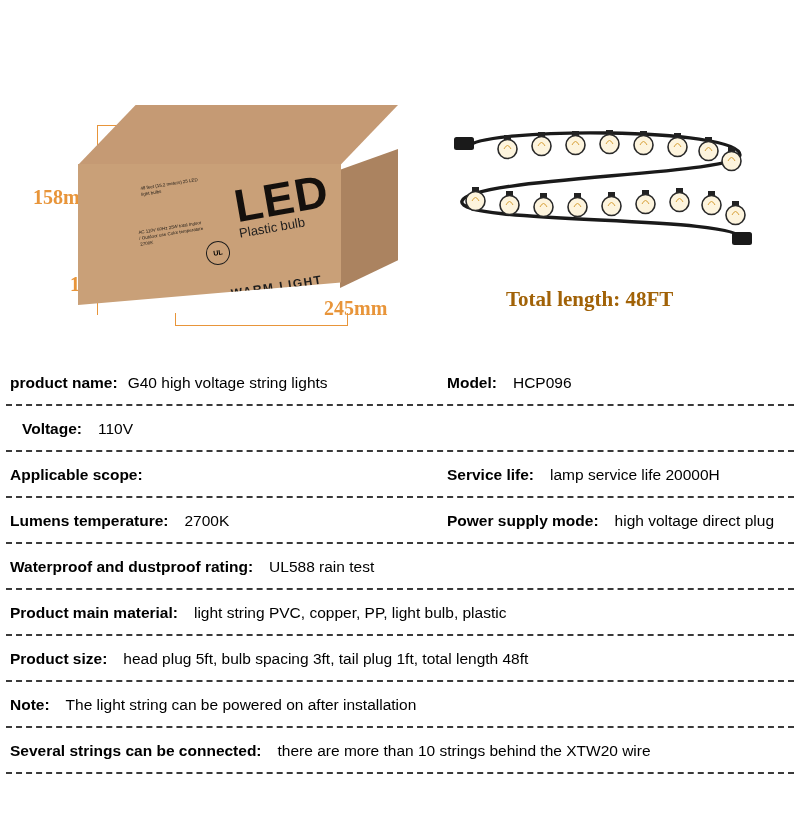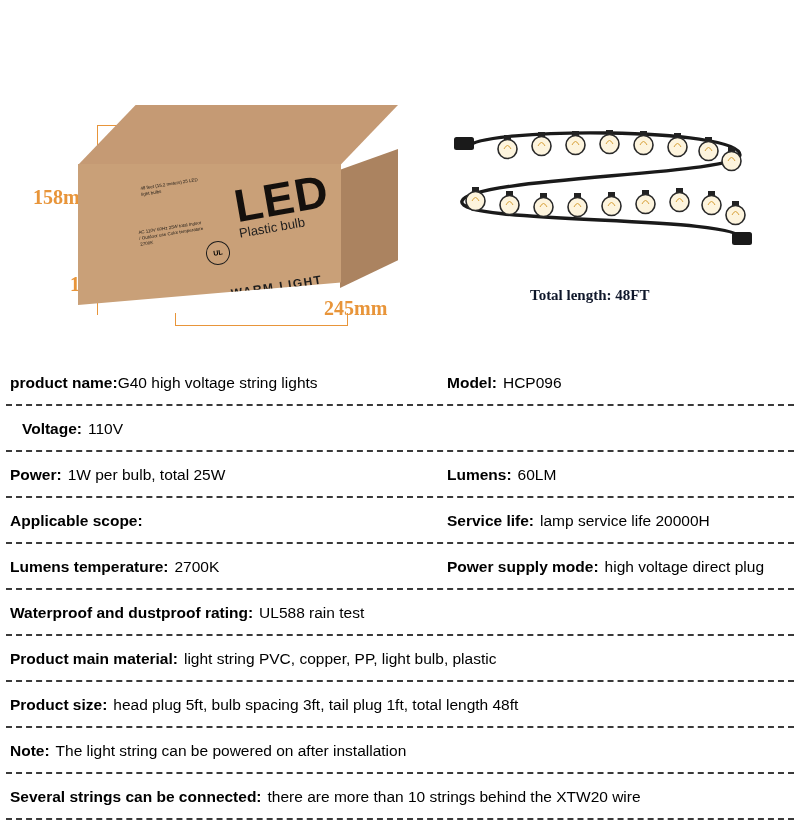"Total length: 48FT" #total-length { color: #0f172a -> #a16207; font-size: 15px -> 21px; left: 530px -> 506px }
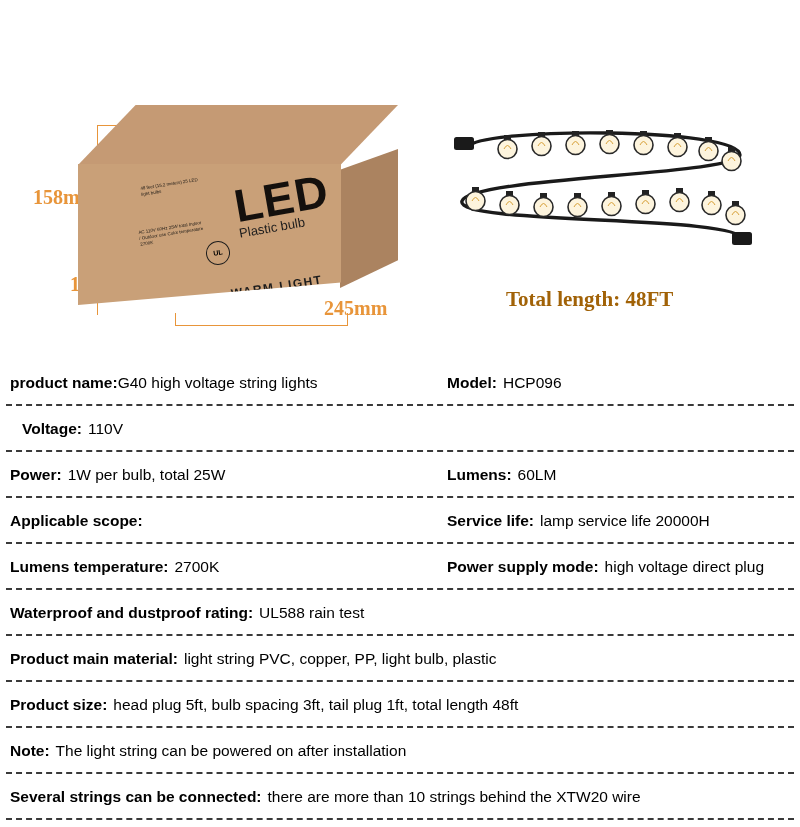"product name:" .cell { gap: none -> 10px }
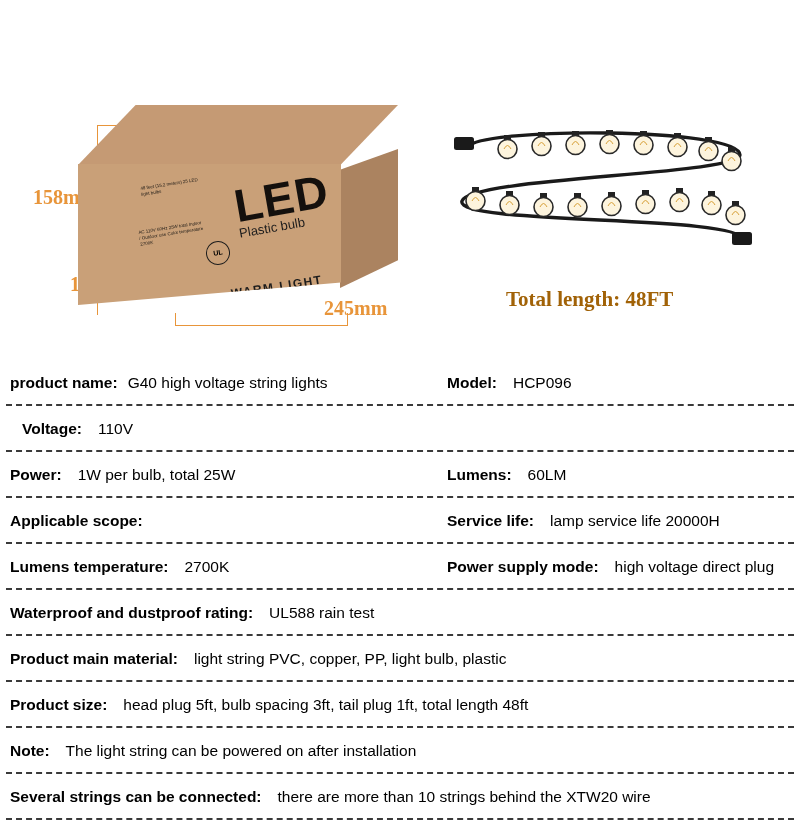"Power:" div.spec-row { html: <div> <div> <span>Power:</span> <span>1W per bulb, total 25W</span> </div> <div> <span>Lumens:</span> <span>60LM</span> </div> </div> -> none }
